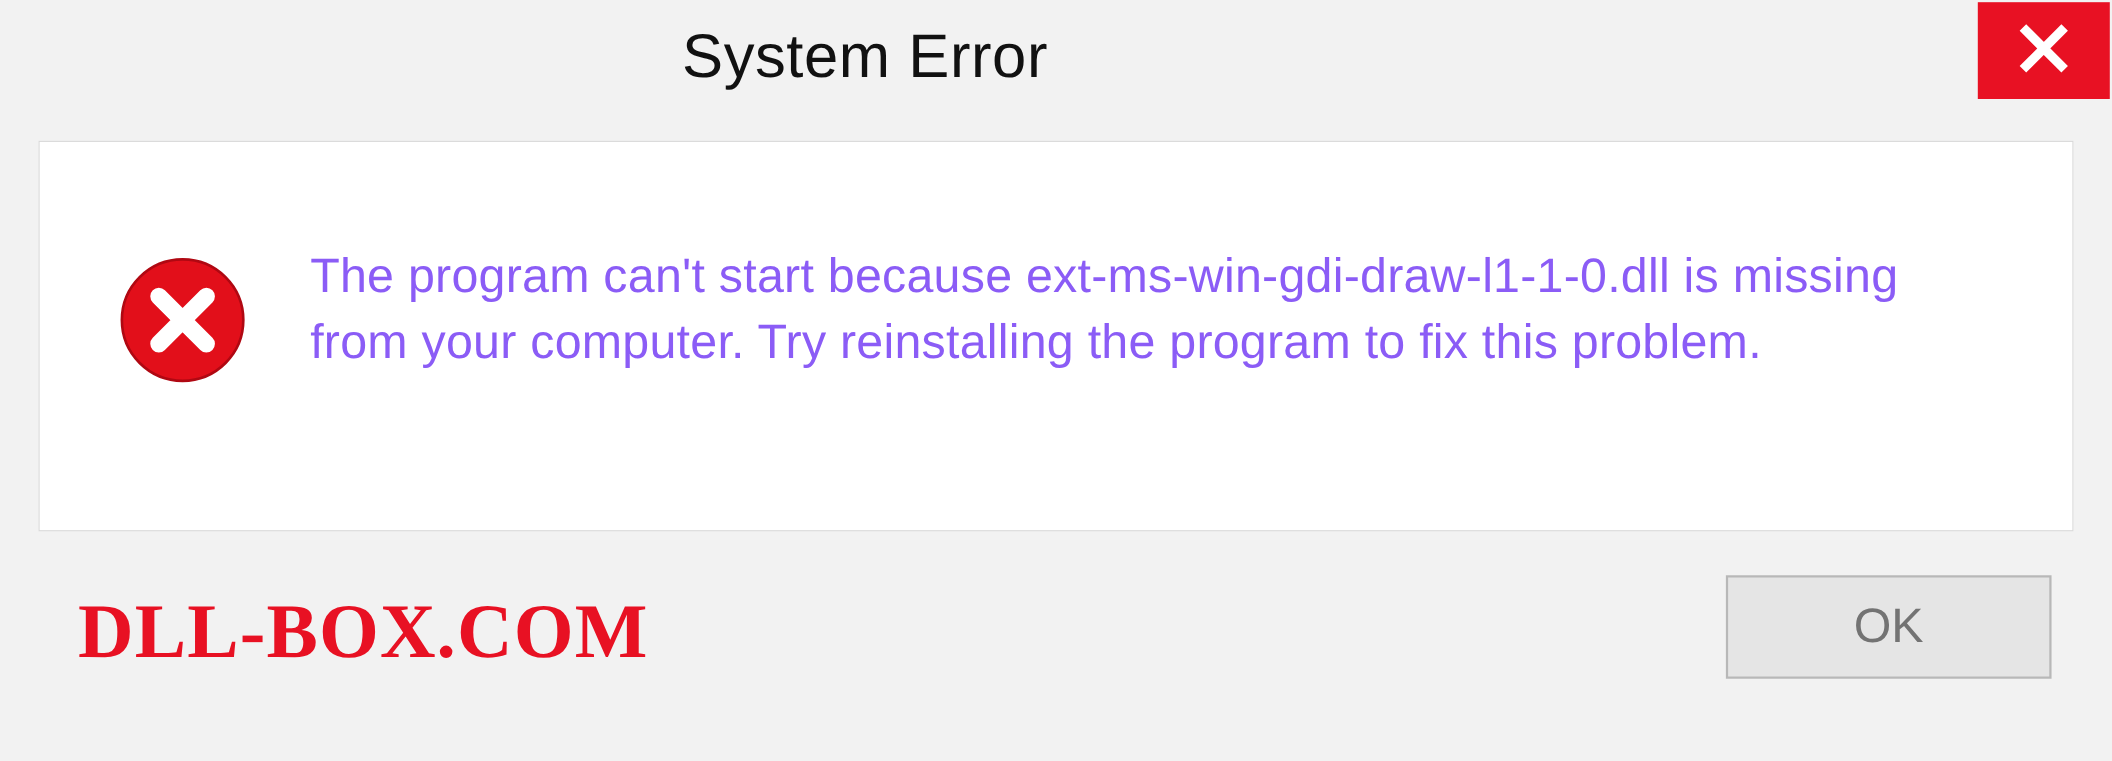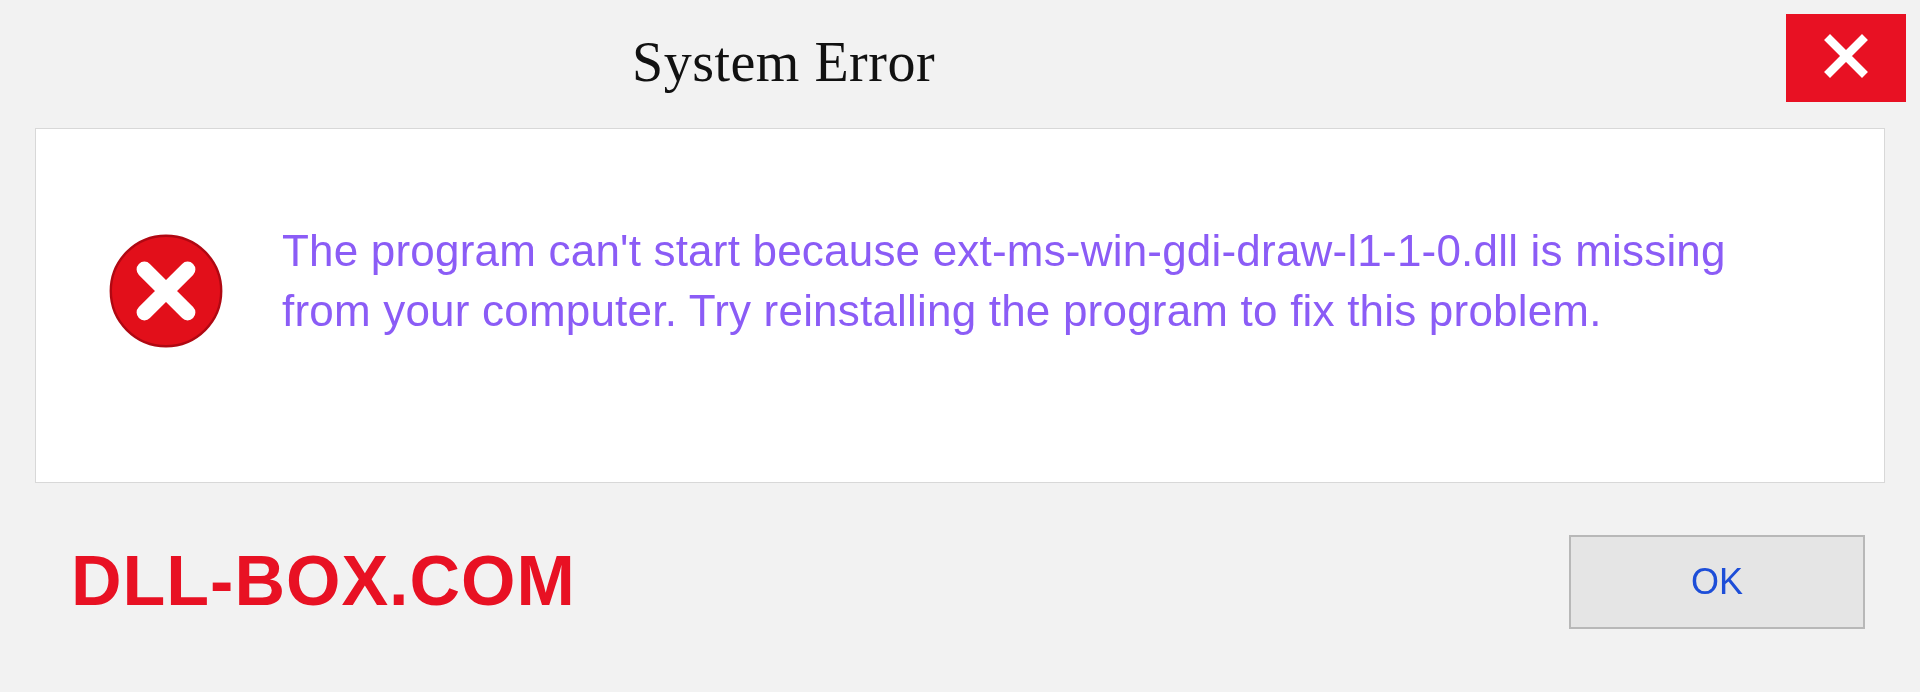"System Error" .titlebar { font-family: Liberation Serif, serif -> none; padding: 12px -> 0 }
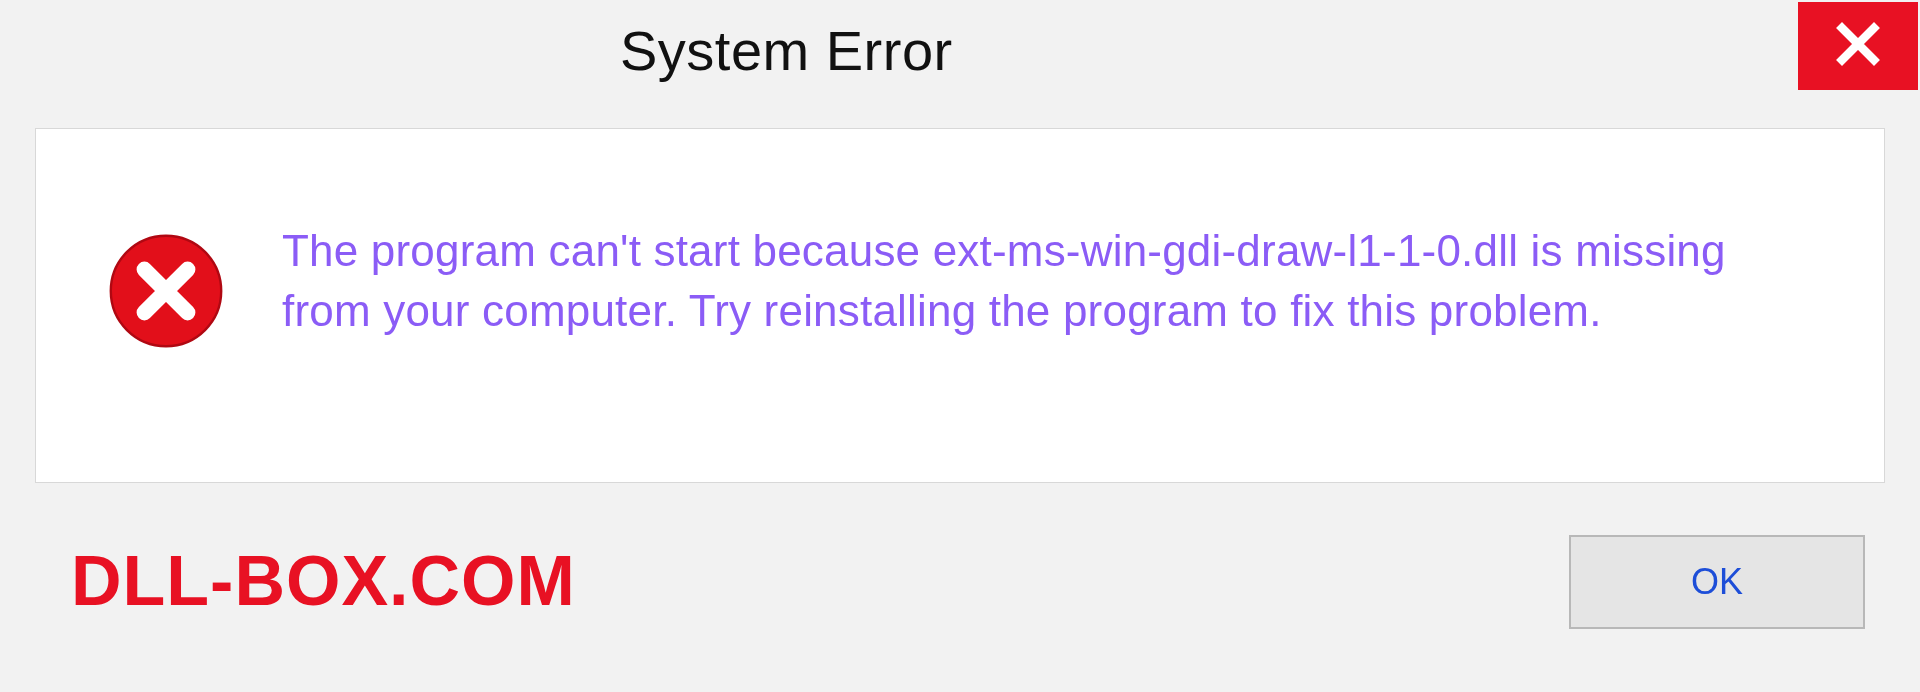"DLL-BOX.COM" .watermark { font-family: Liberation Sans, sans-serif -> Liberation Serif, serif }
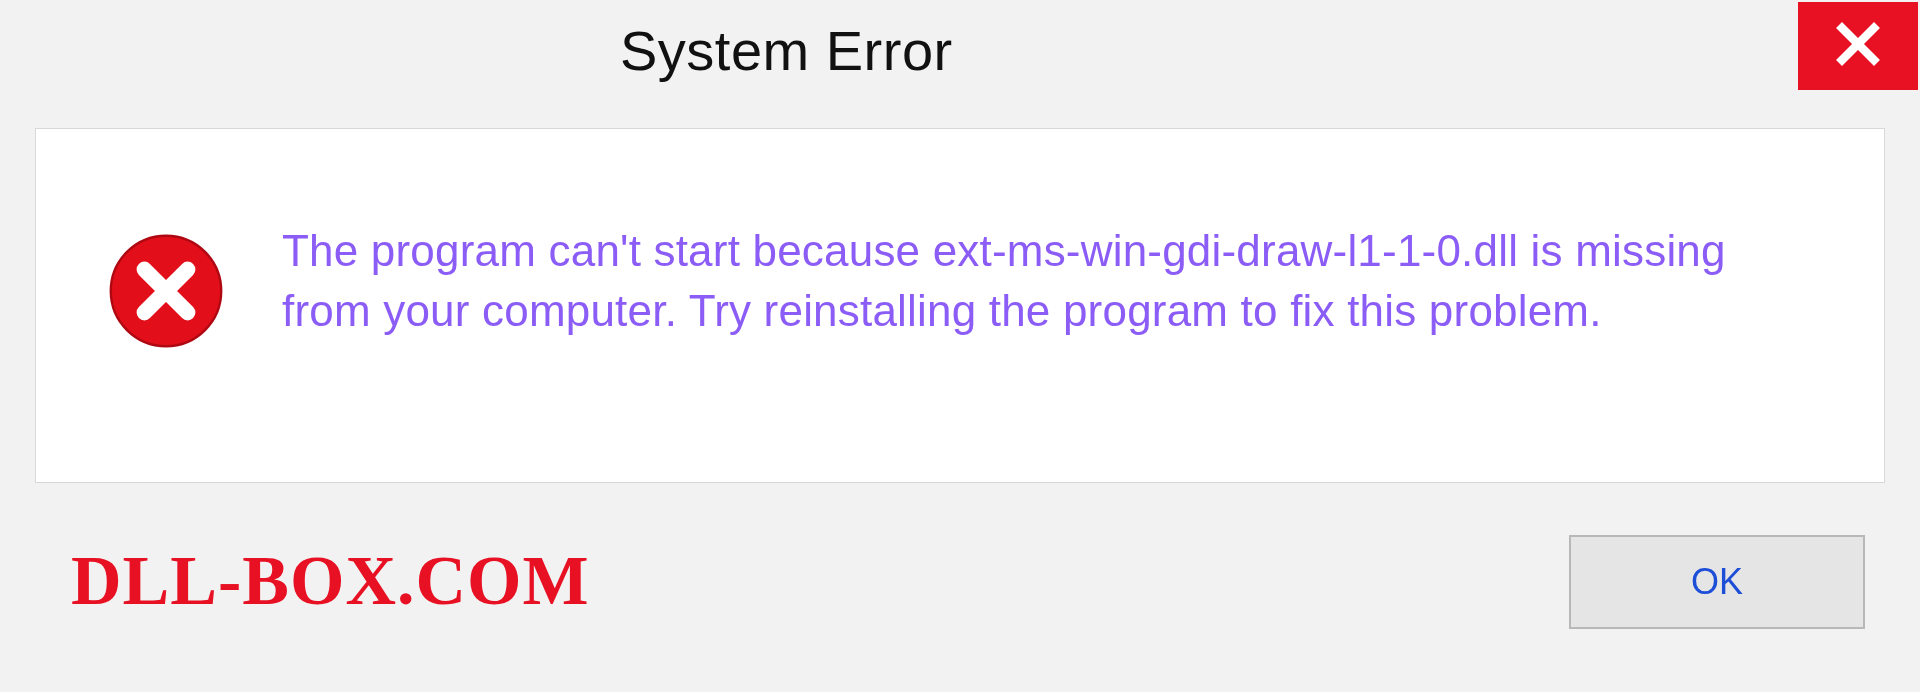"OK" .ok-button { color: #1d4ed8 -> #737373; font-size: 36px -> 44px; margin-top: 12px -> 0 }
